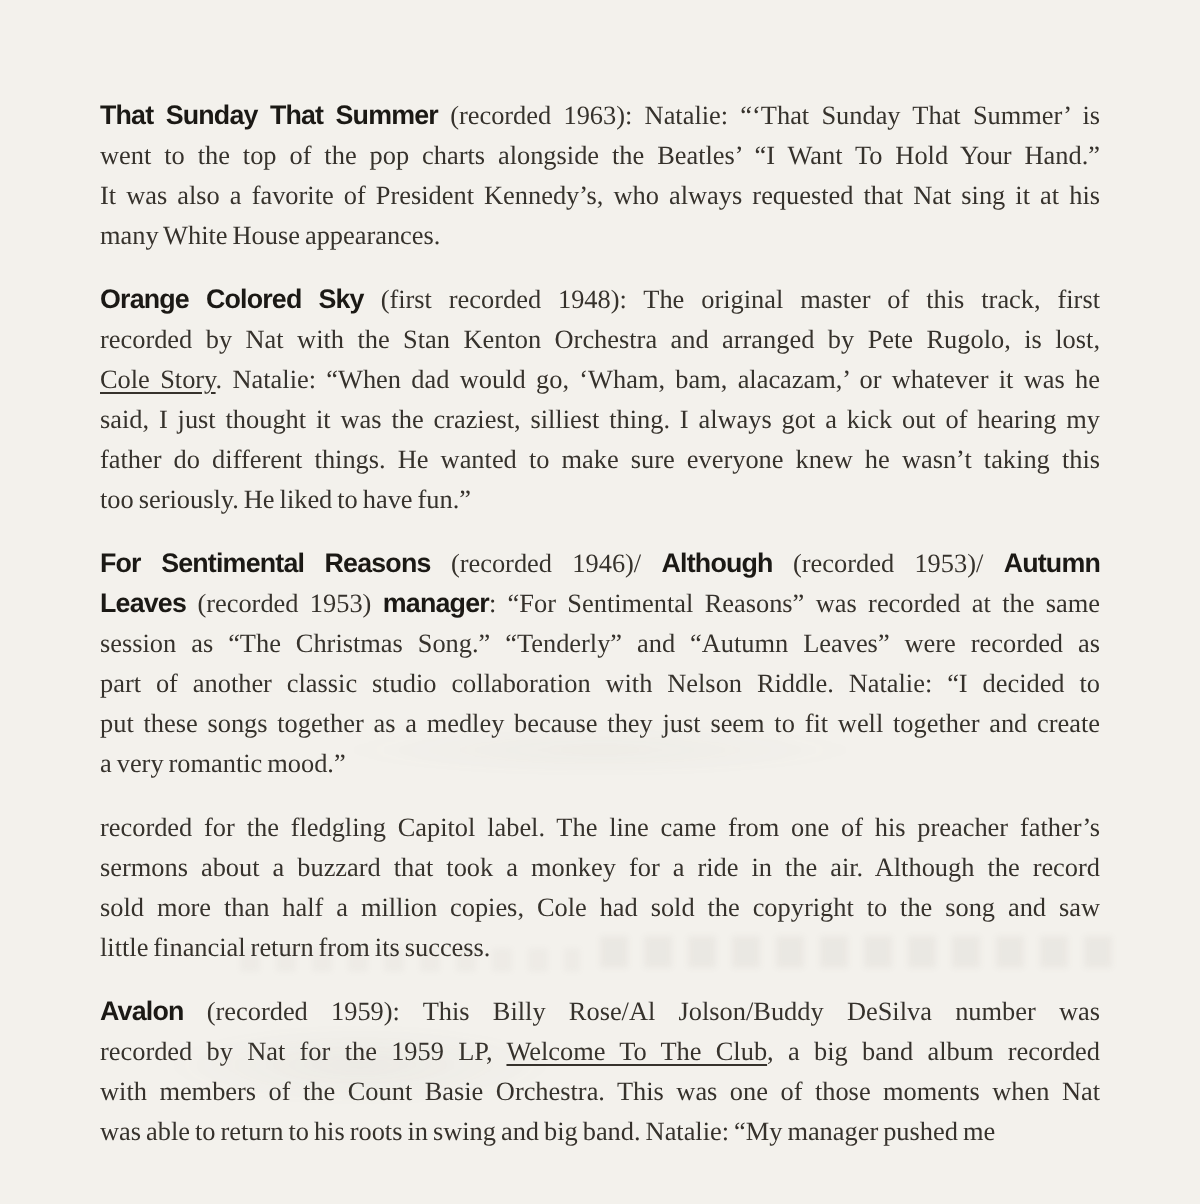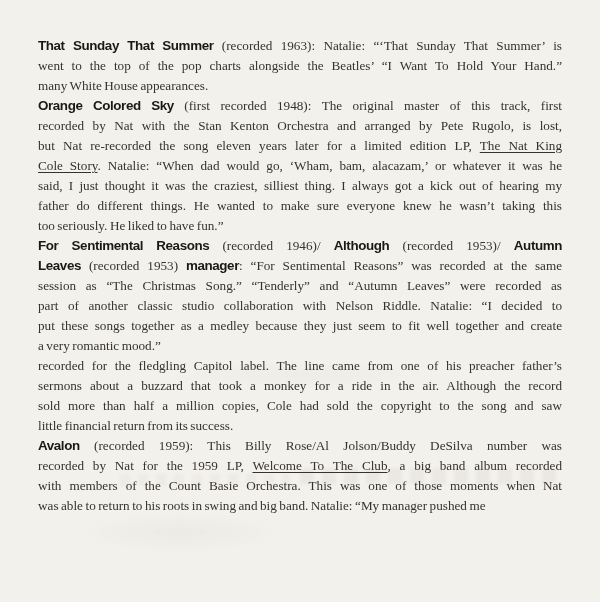"That Sunday That Summer (recorded" .para { margin: 0 -> 12px }
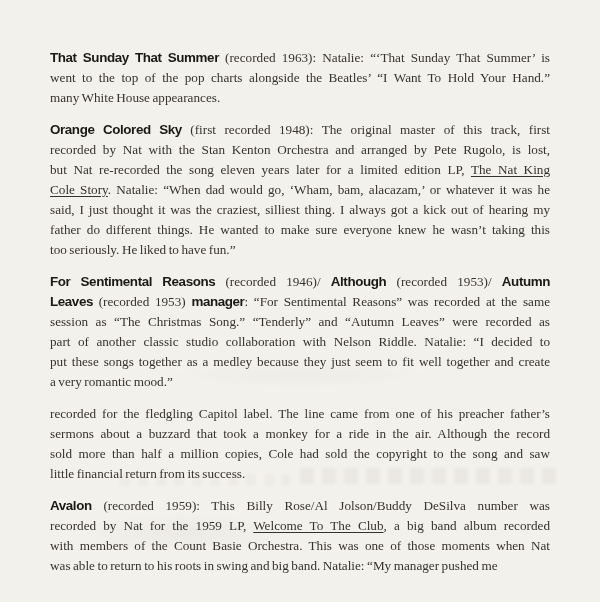"It was also a favorite" div.line { html: none -> <div><span>It was also a favorite of President Kennedy’s, who always requested that Nat sing it at his</span></div> }
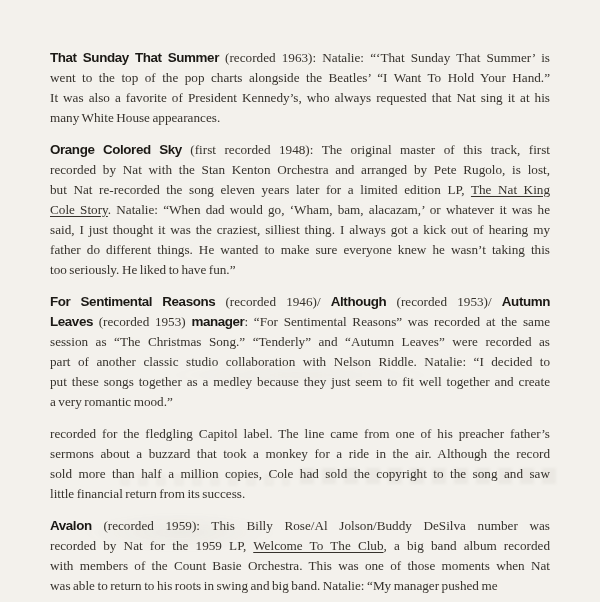"but Nat re-recorded the song" div.line { html: <div><span>but Nat re-recorded the song eleven years later for a limited edition LP, </span><span>The Nat King</span></div> -> none }
